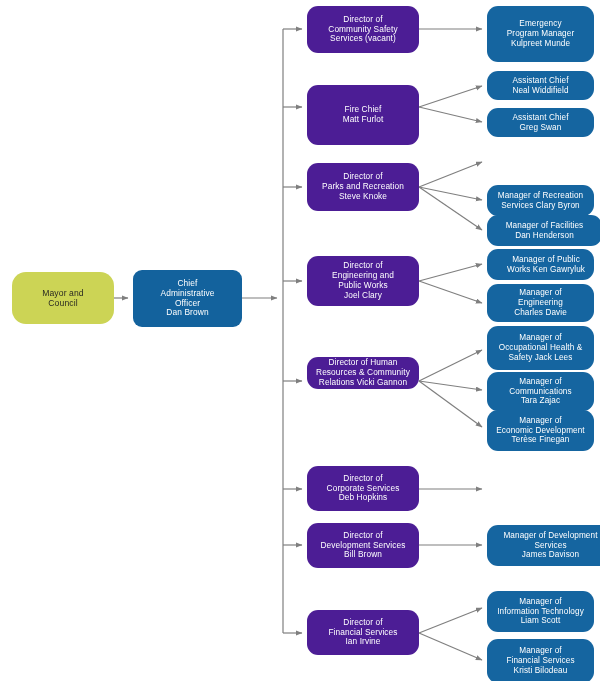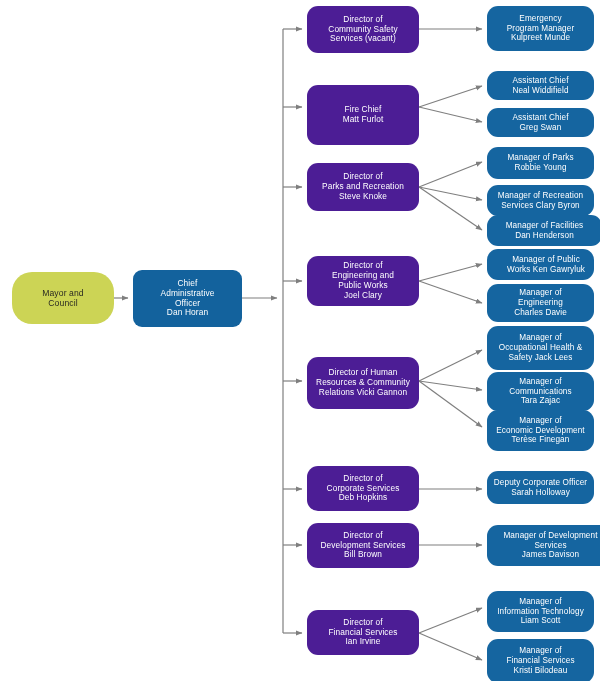"Emergency" div.node { height: 45px -> 56px }
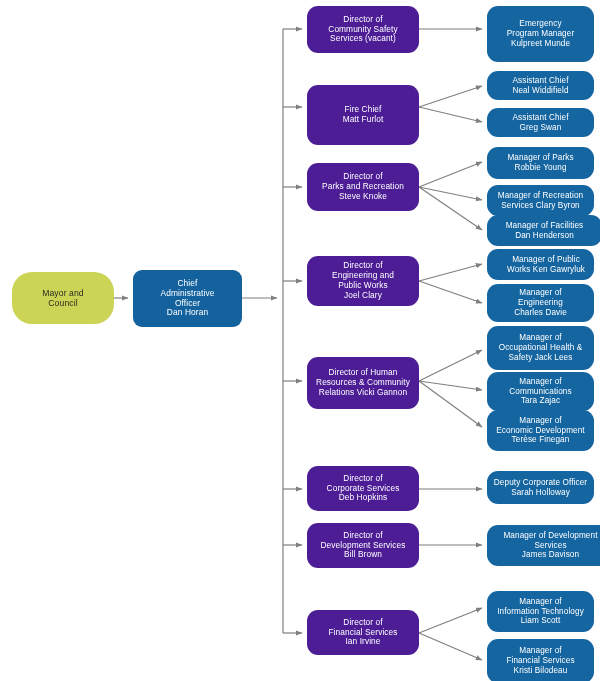"Manager of Parks" div.node { html: <div> <span>Manager of Parks Robbie Young</span> </div> -> none }
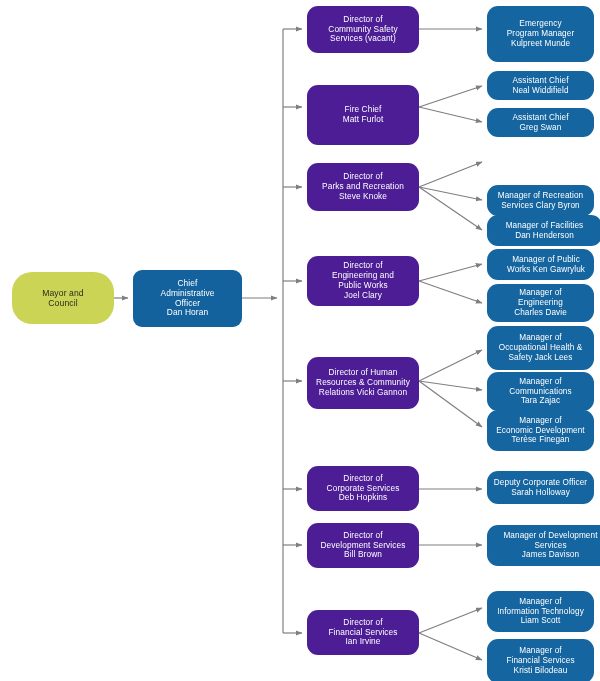"Chief" span.lbl { text: Horan -> Brown }
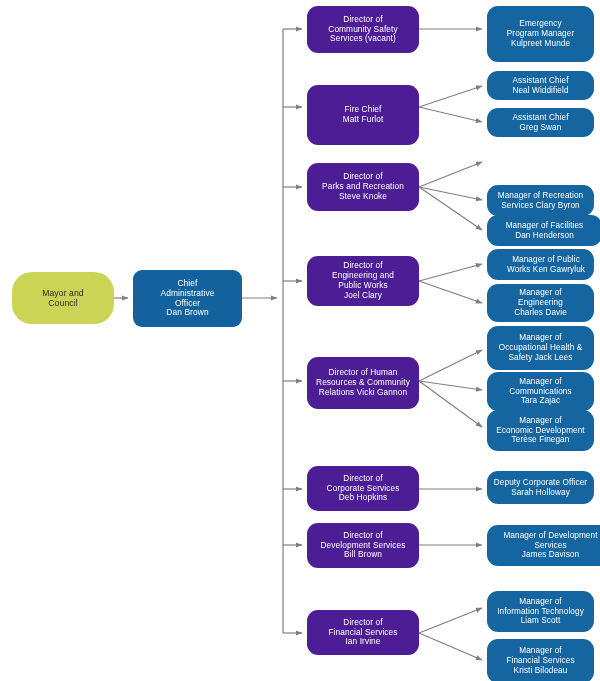"Mayor and" .lvl-root { border-radius: 20px -> 14px }
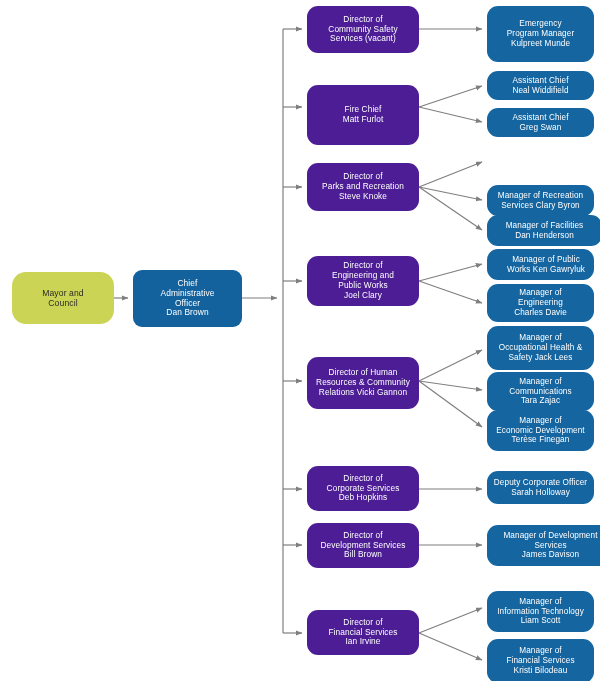"Director of Human" div.node { height: 52px -> 32px }
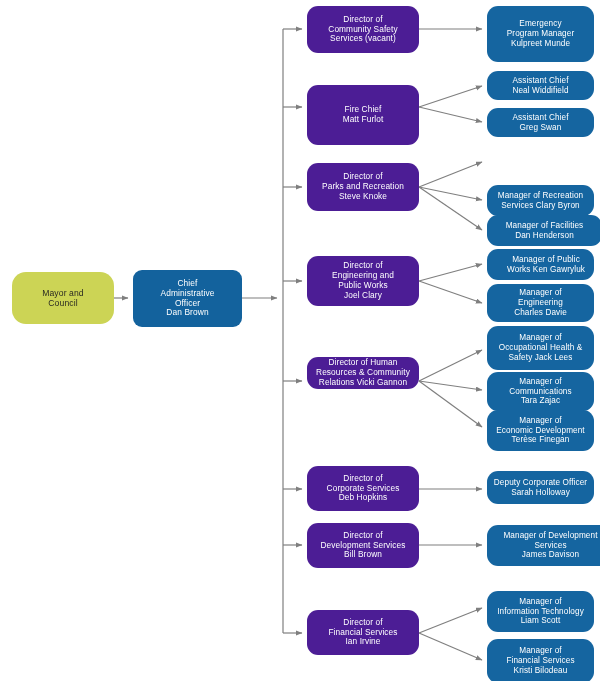"Deputy Corporate Officer" div.node { html: <div> <span>Deputy Corporate Officer Sarah Holloway</span> </div> -> none }
